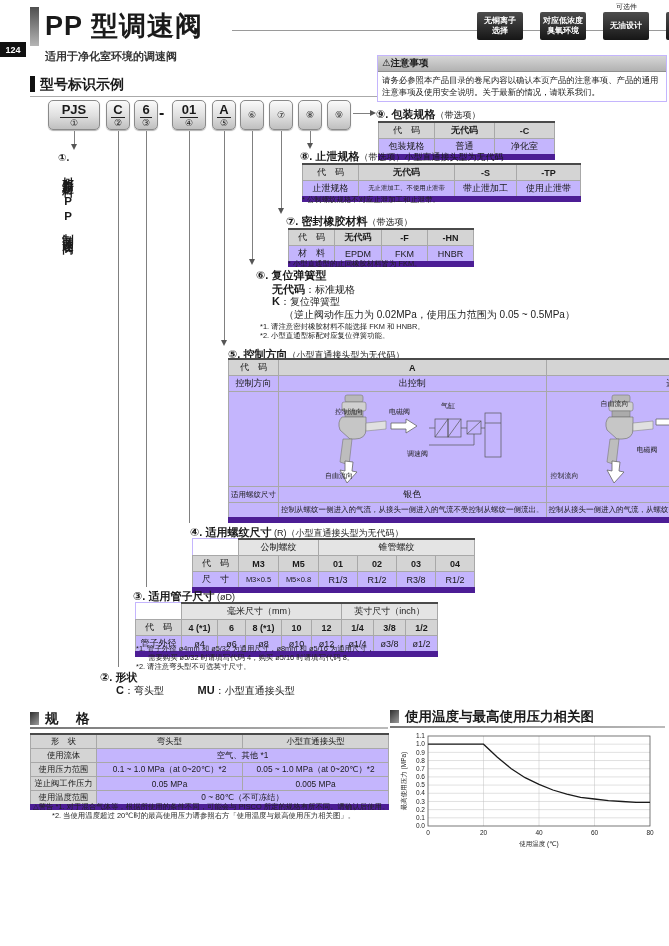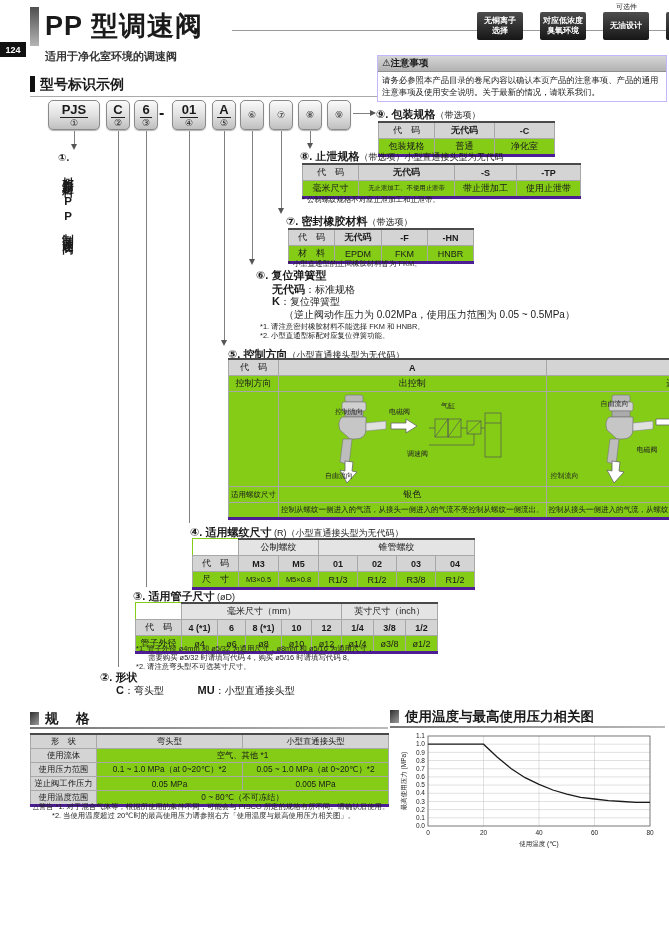"代 码" .ctab { background: #84cc16 -> #c4b5fd; border-bottom: 3px solid #4c1d95 -> 6px solid #4c1d95 }
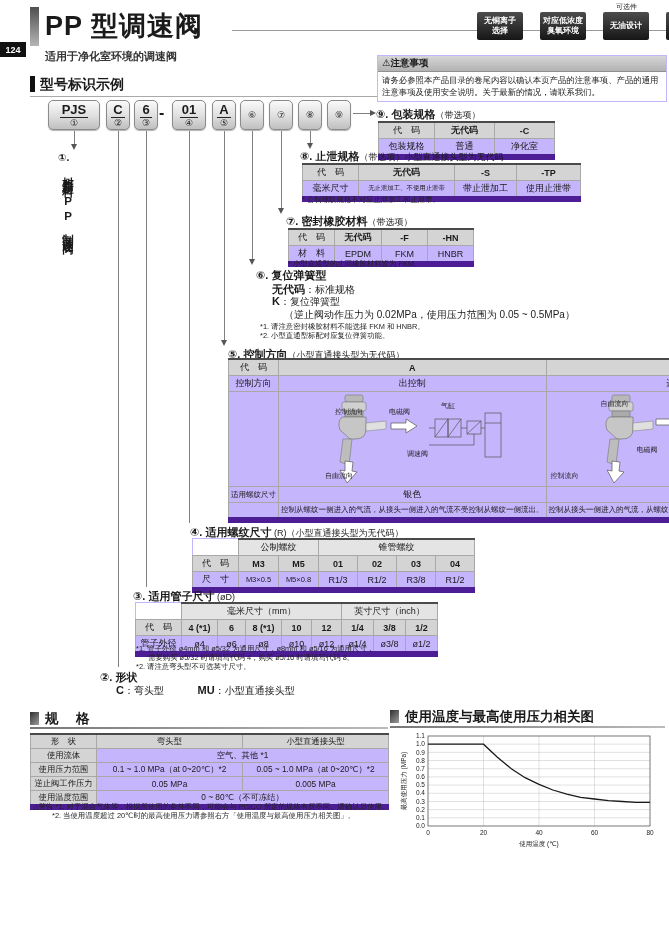"毫米尺寸" td { text: 毫米尺寸 -> 止泄规格 }
